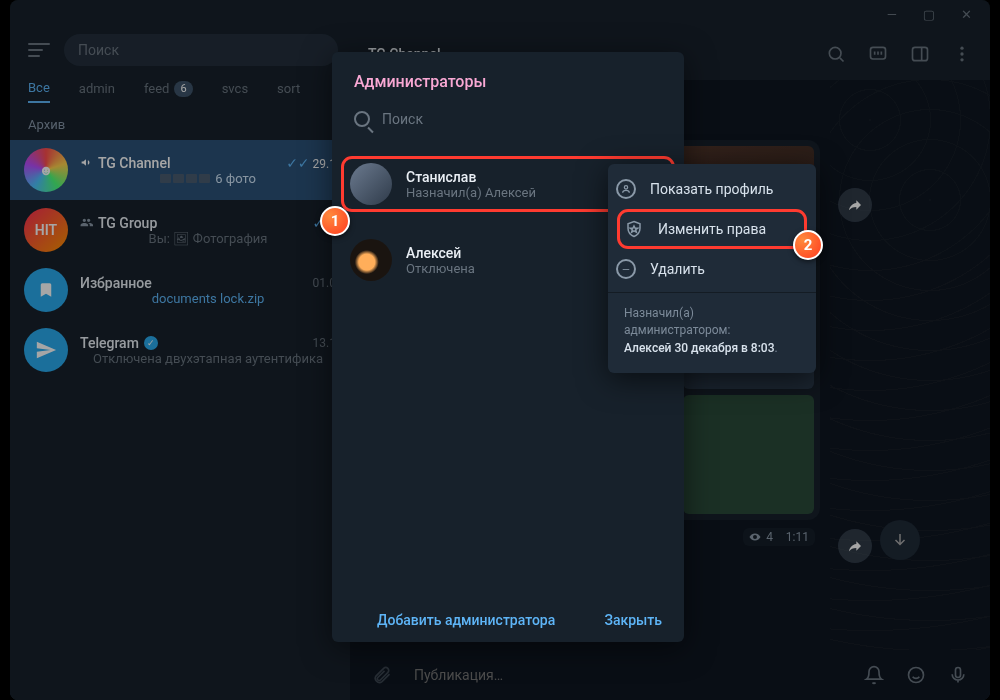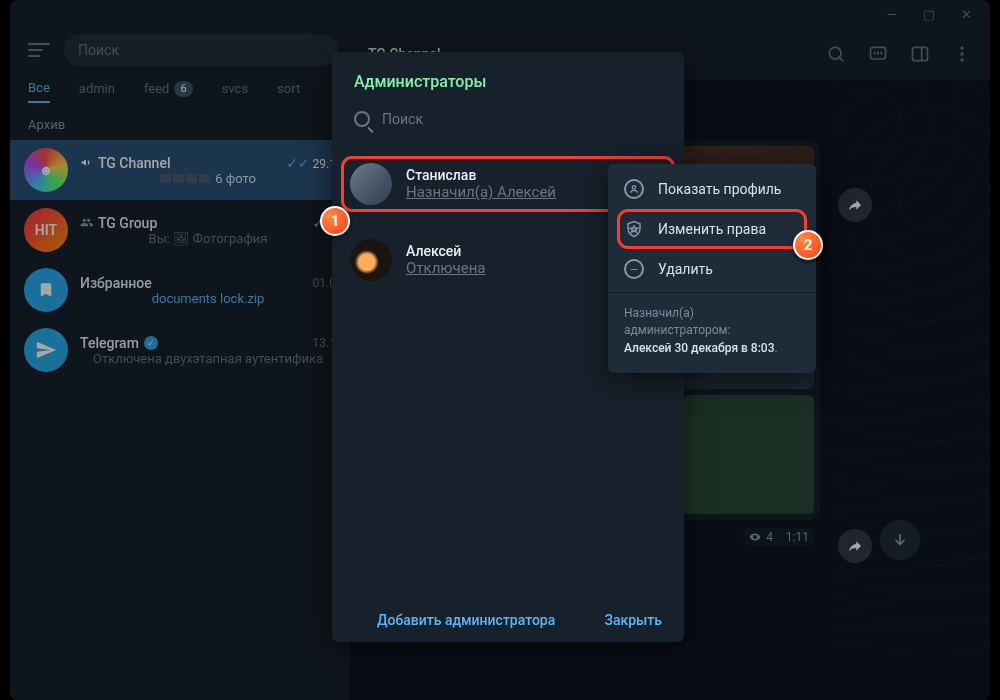"Администраторы" .dlg-title { color: #86efac -> #f9a8d4 }
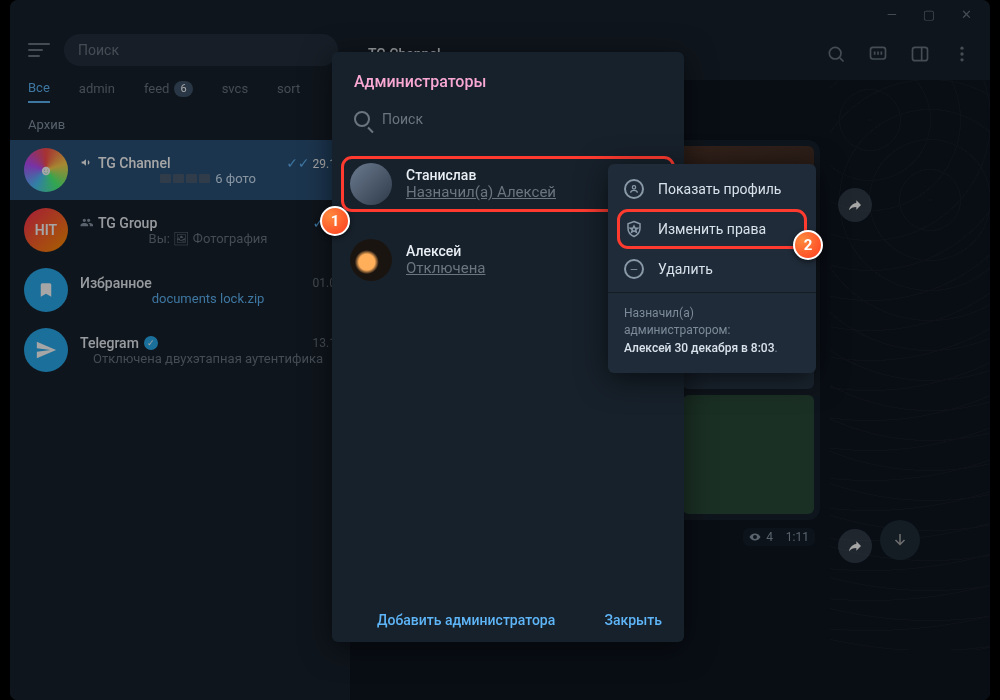"Назначил(а) Алексей" .adm-sub { font-size: 15px -> 13px; text-decoration: underline -> none }
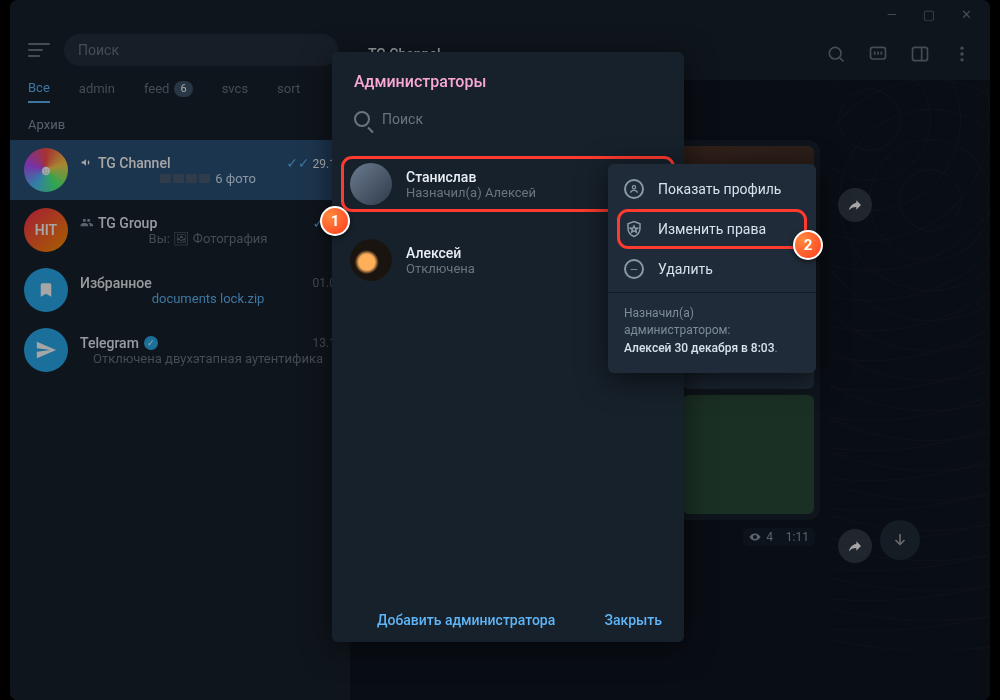"Показать профиль" .ctx-item { padding: 9px 16px -> 9px 8px }
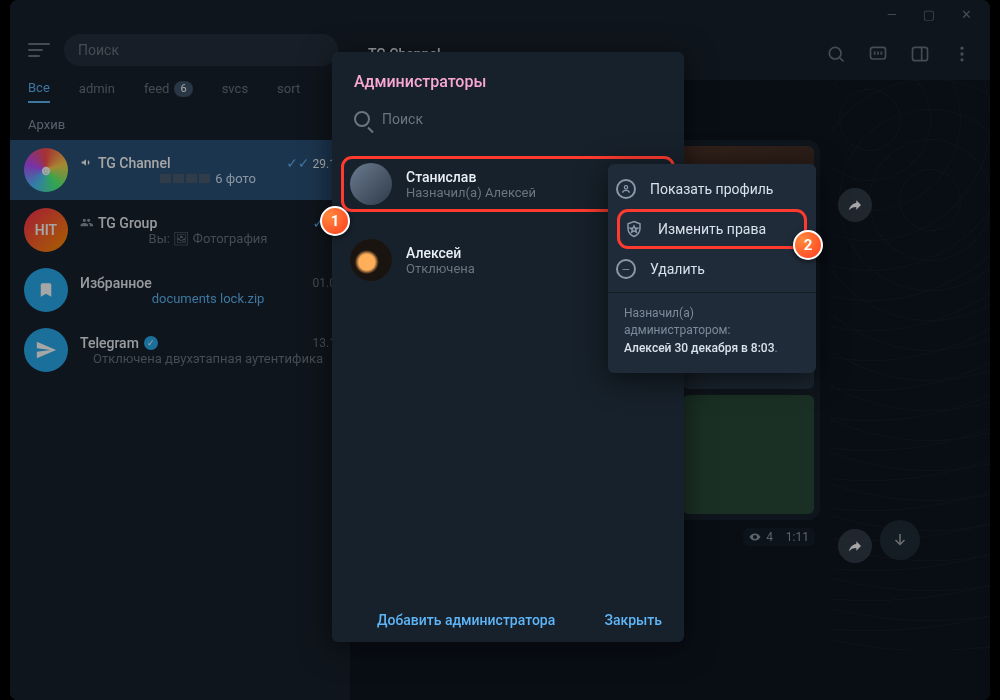"Публикация…" div.compose { html: none -> <div> <div> <span> <svg> <path></path> </svg> </span> <input> </div> <span> <svg> <path></path> </svg> </span> <span> <svg> <circle></circle> <path></path> </svg> </span> <span> <svg> <rect></rect> <path></path> </svg> </span> </div> }
